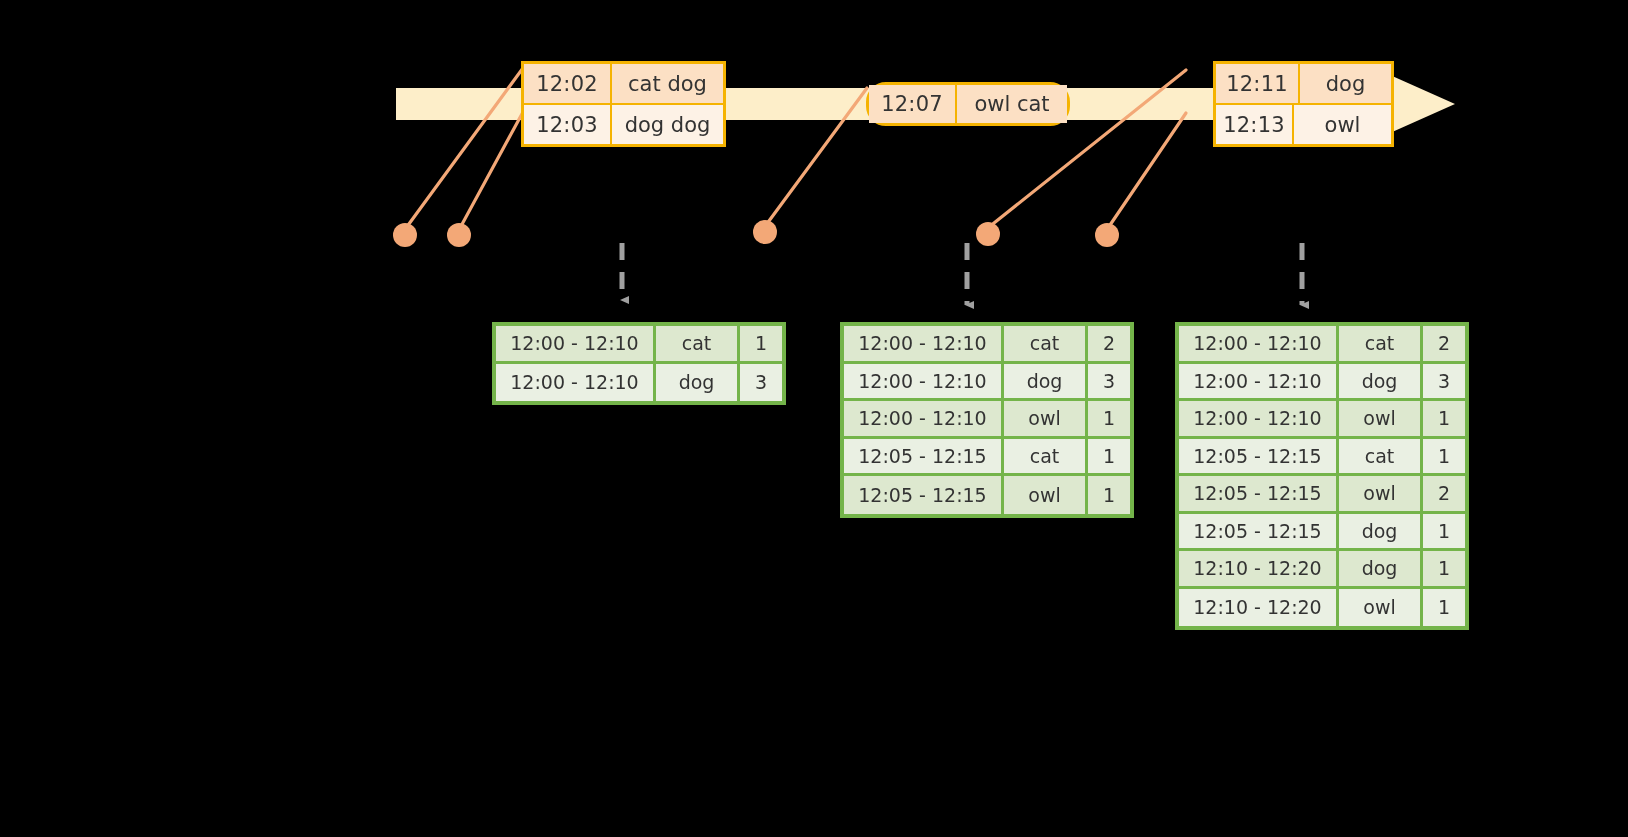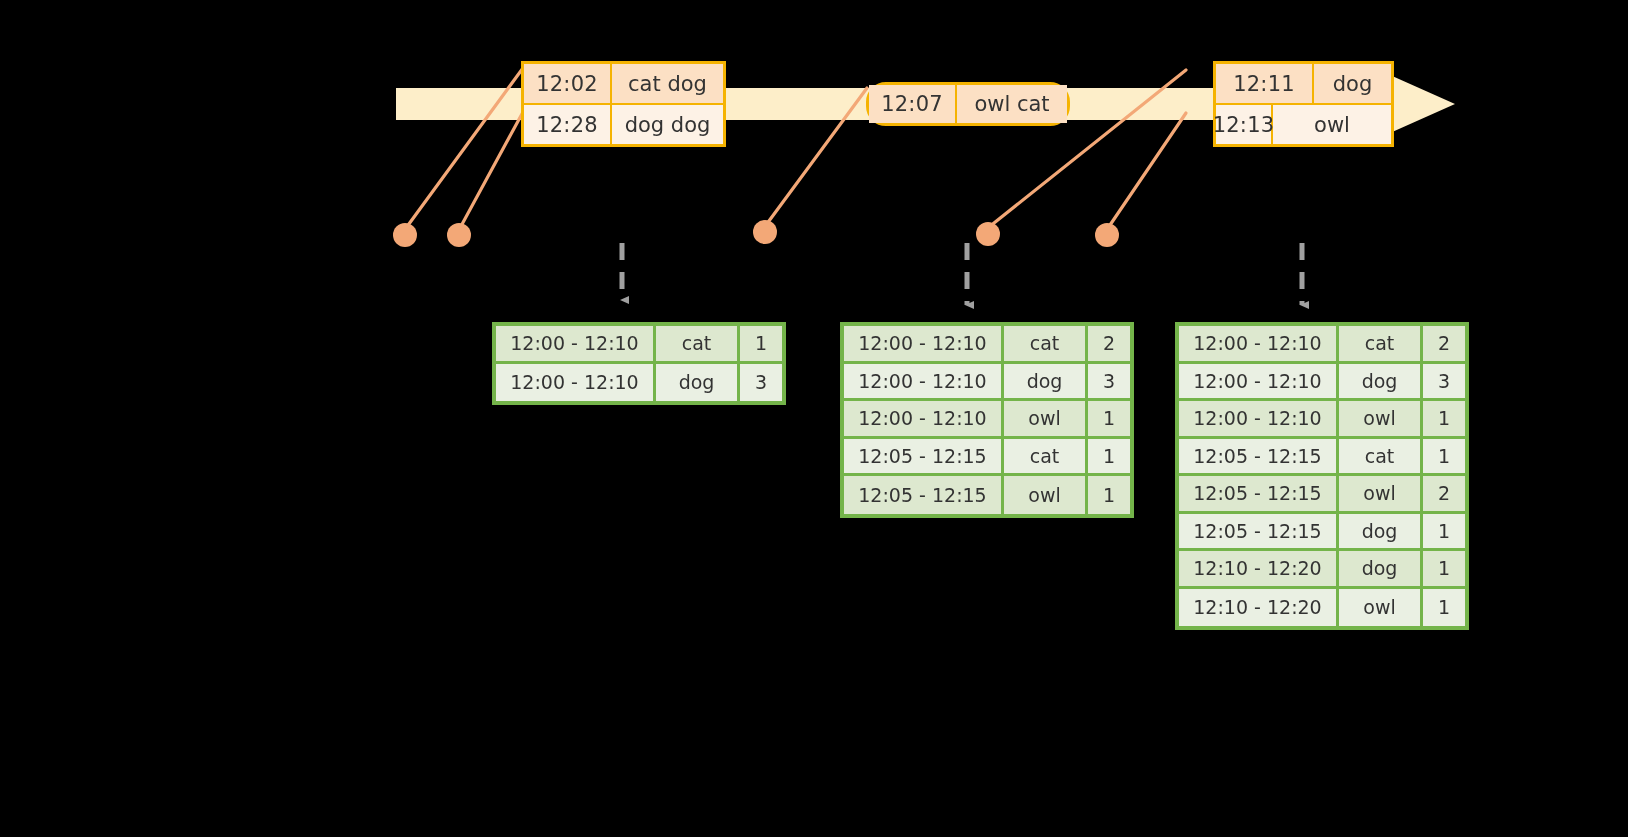"12:11" div.event-time { width: 98px -> 84px }
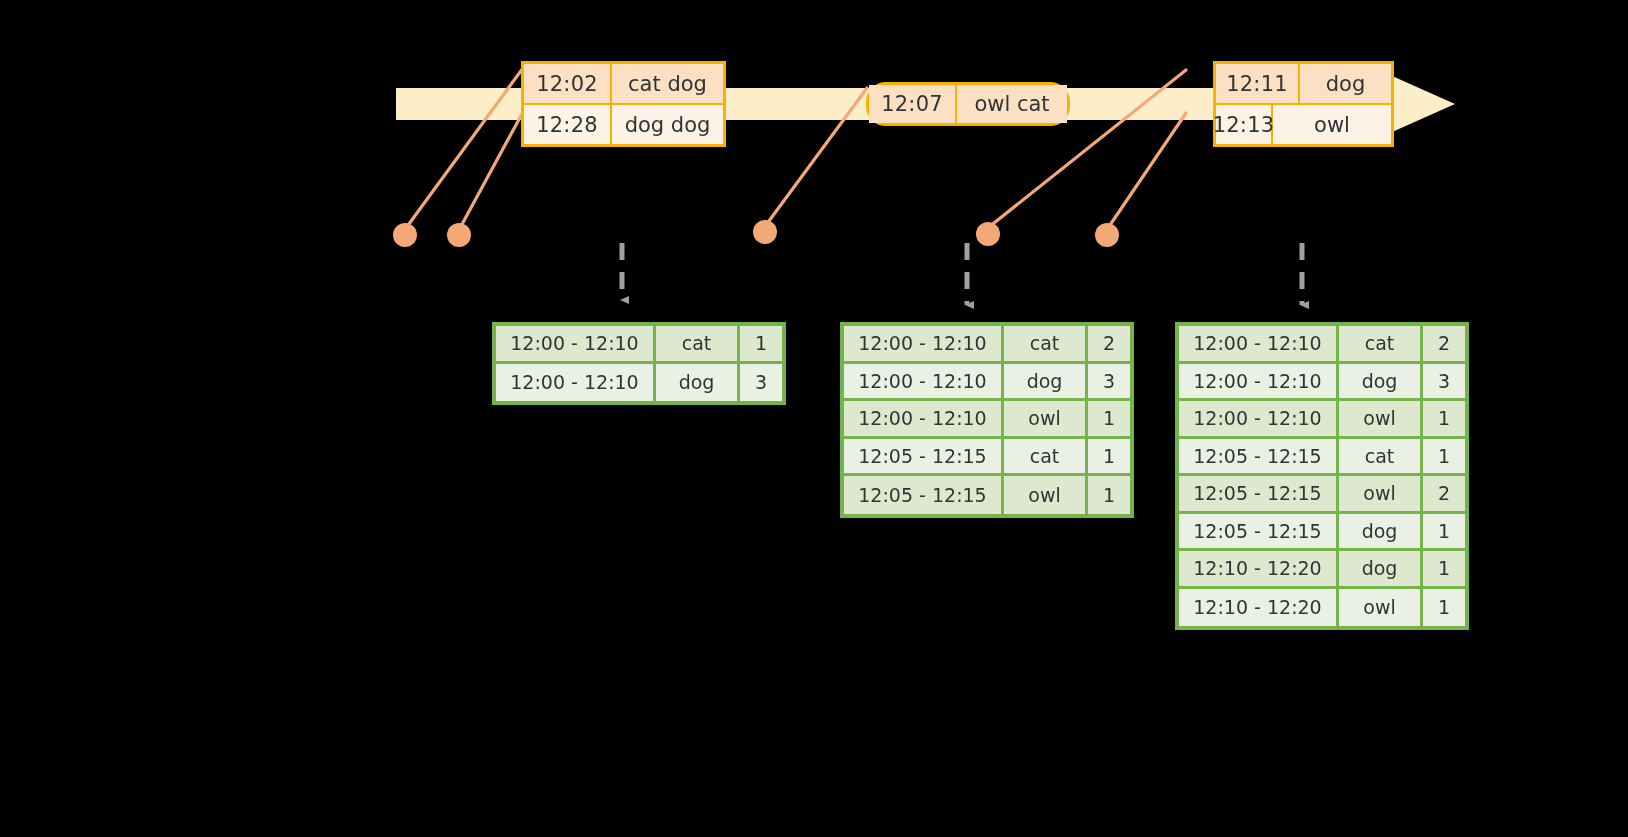"12:28" div.event-time { text: 12:28 -> 12:03 }
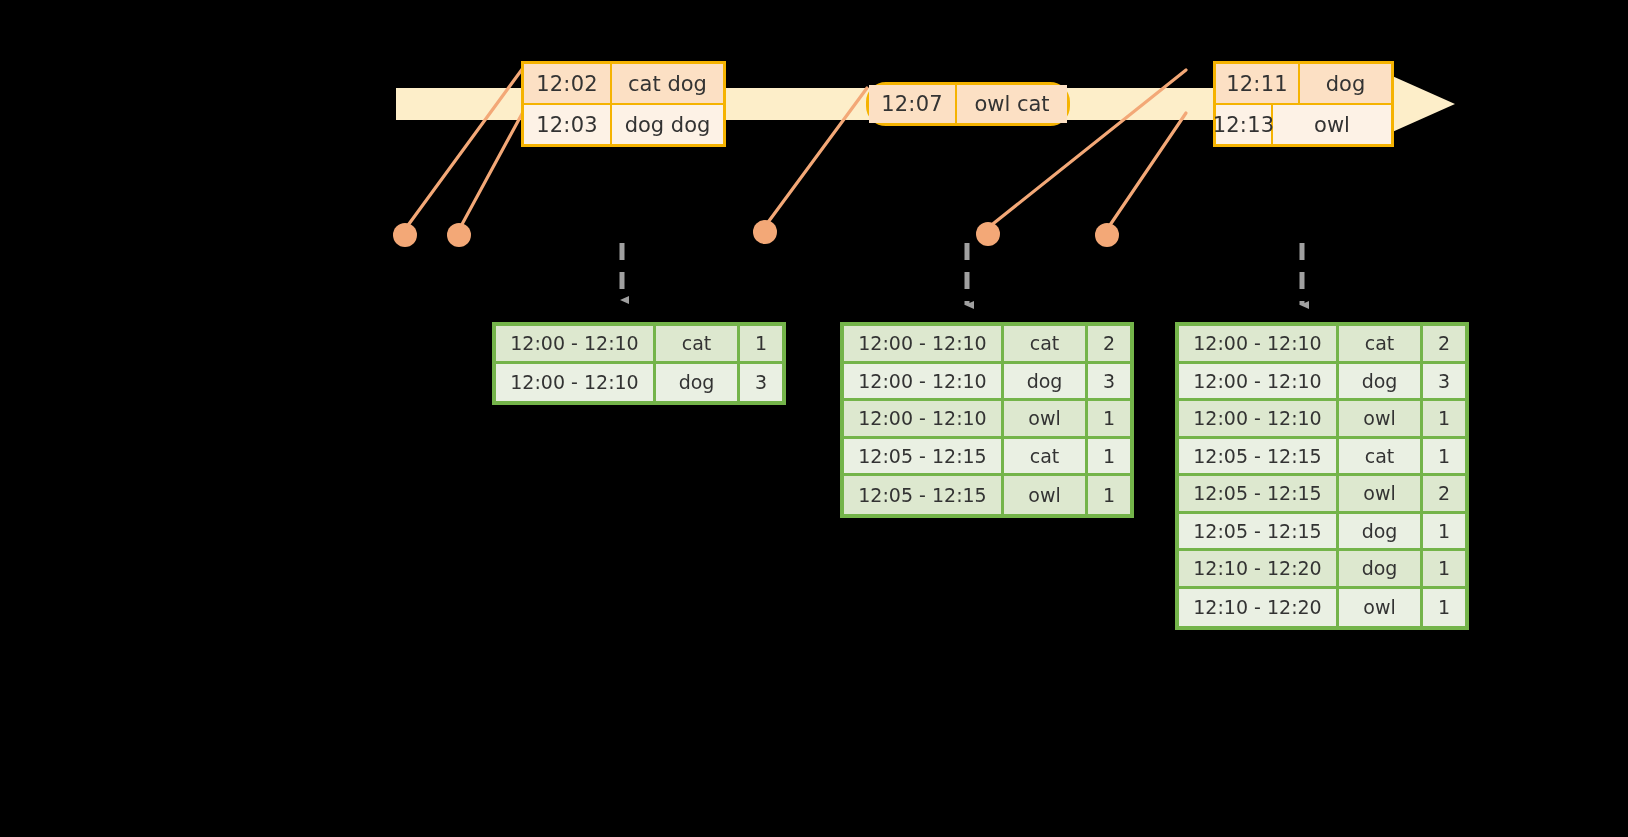"12:13" div.event-time { width: 57px -> 78px }
